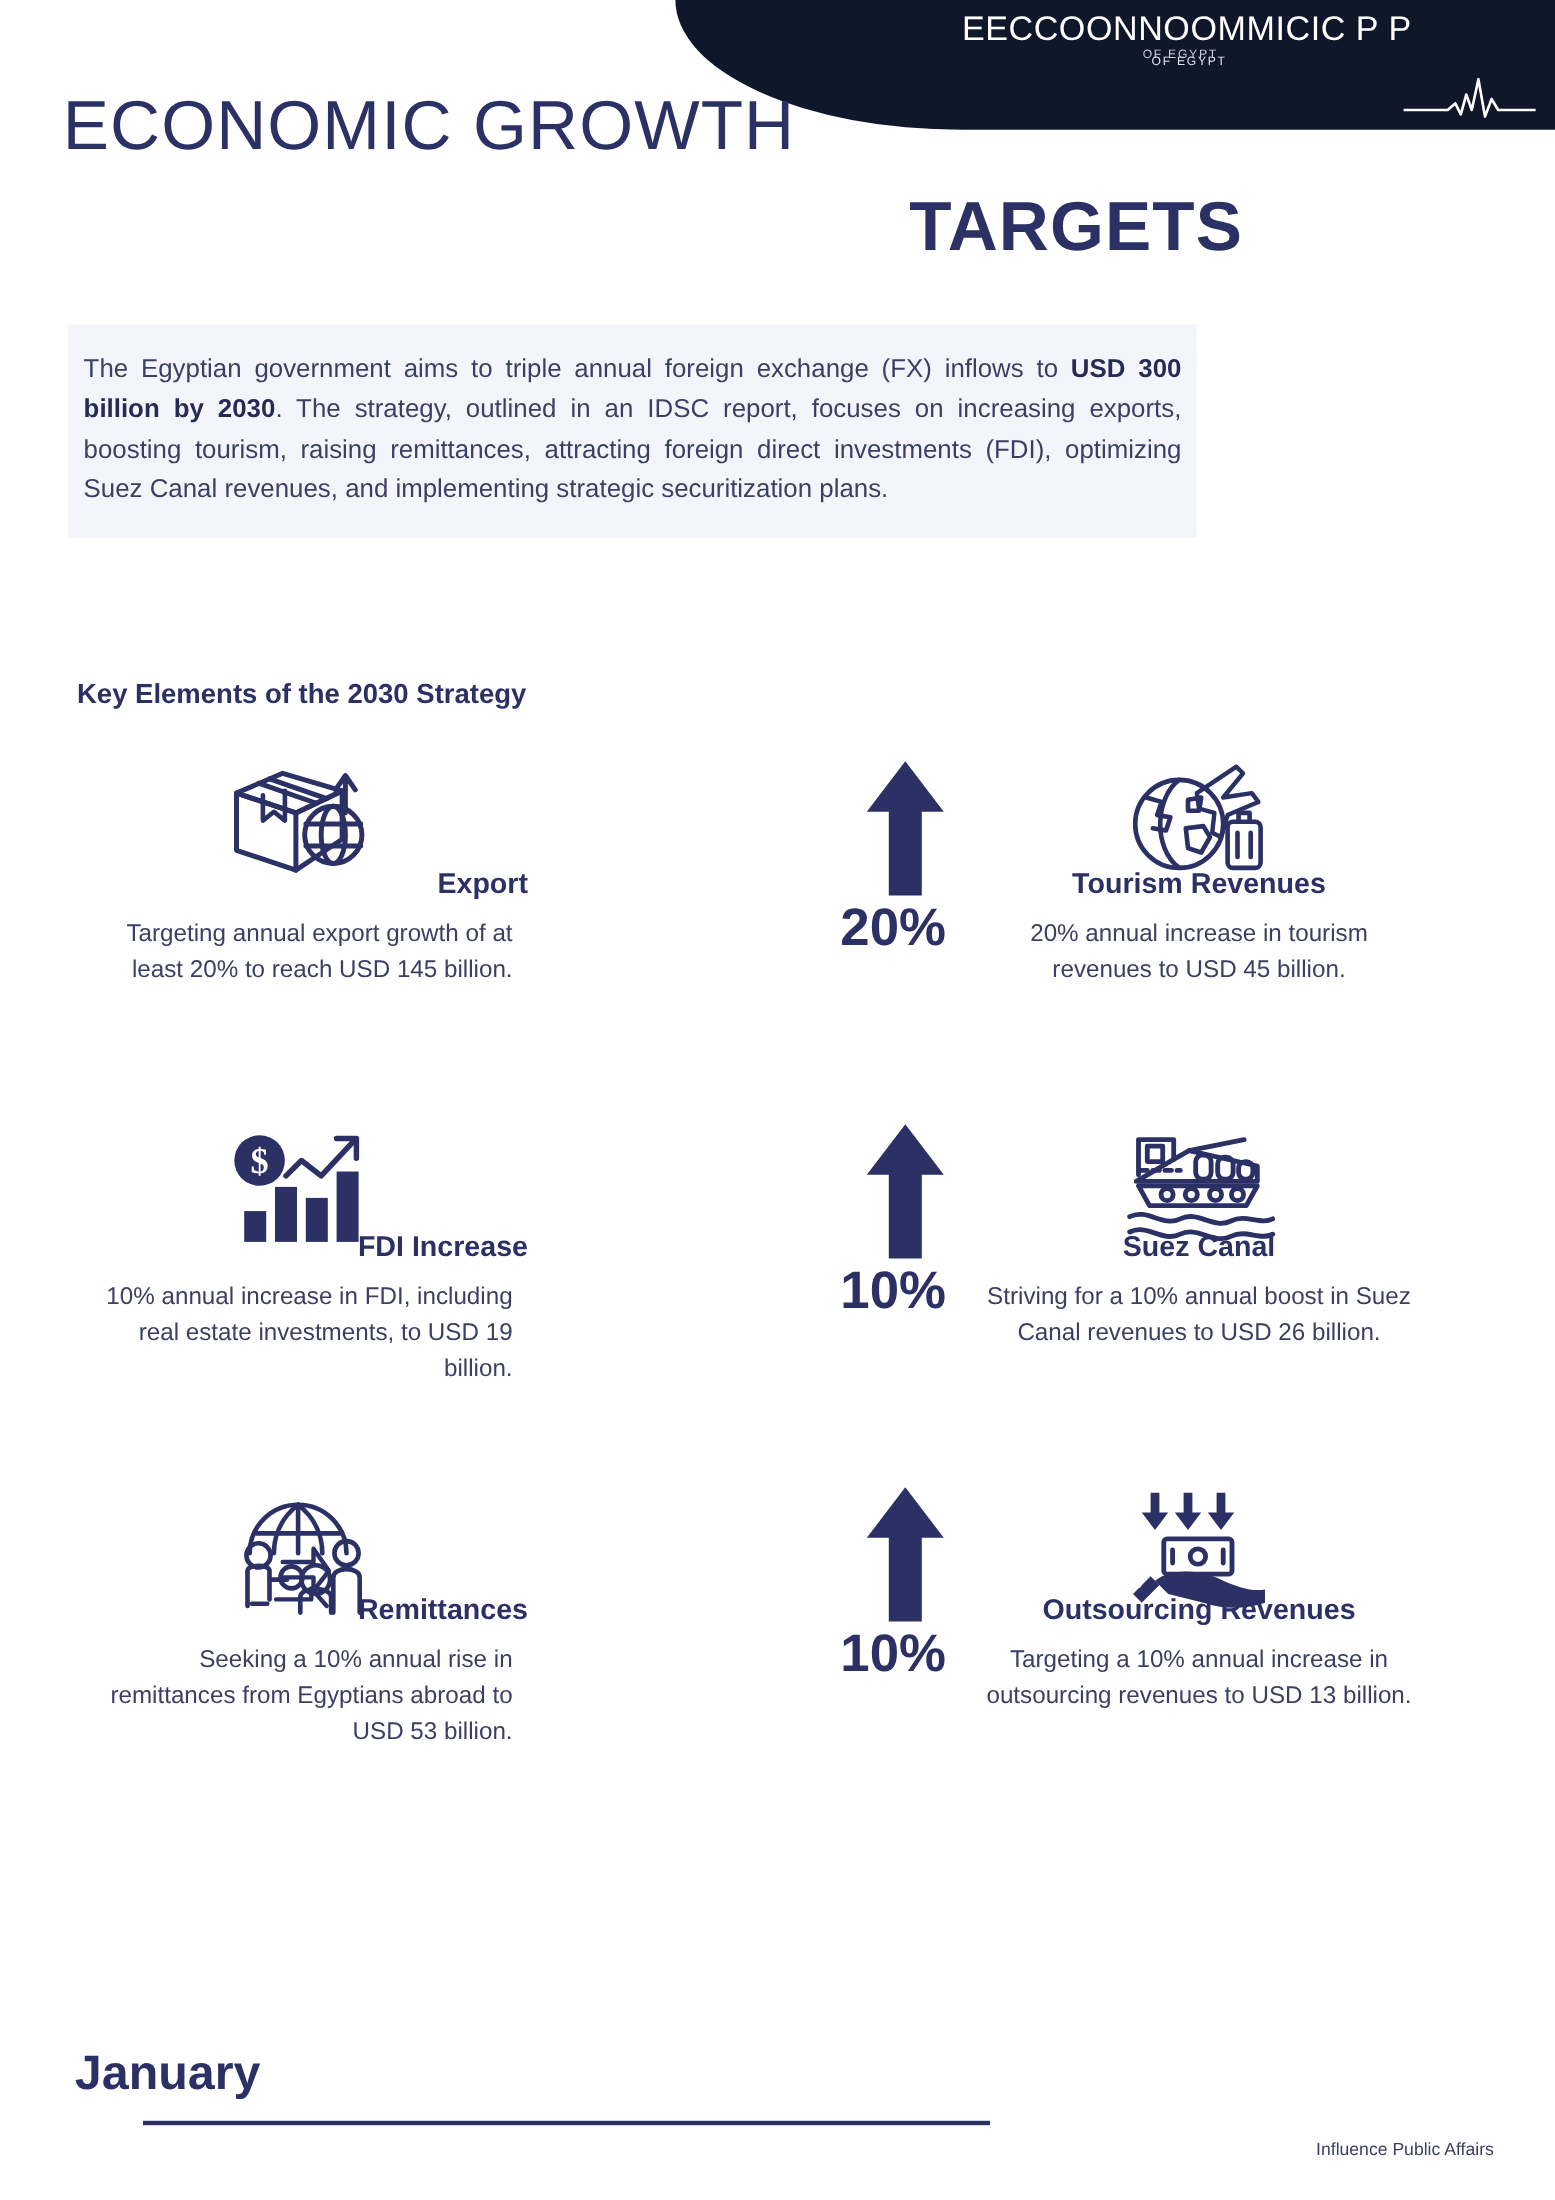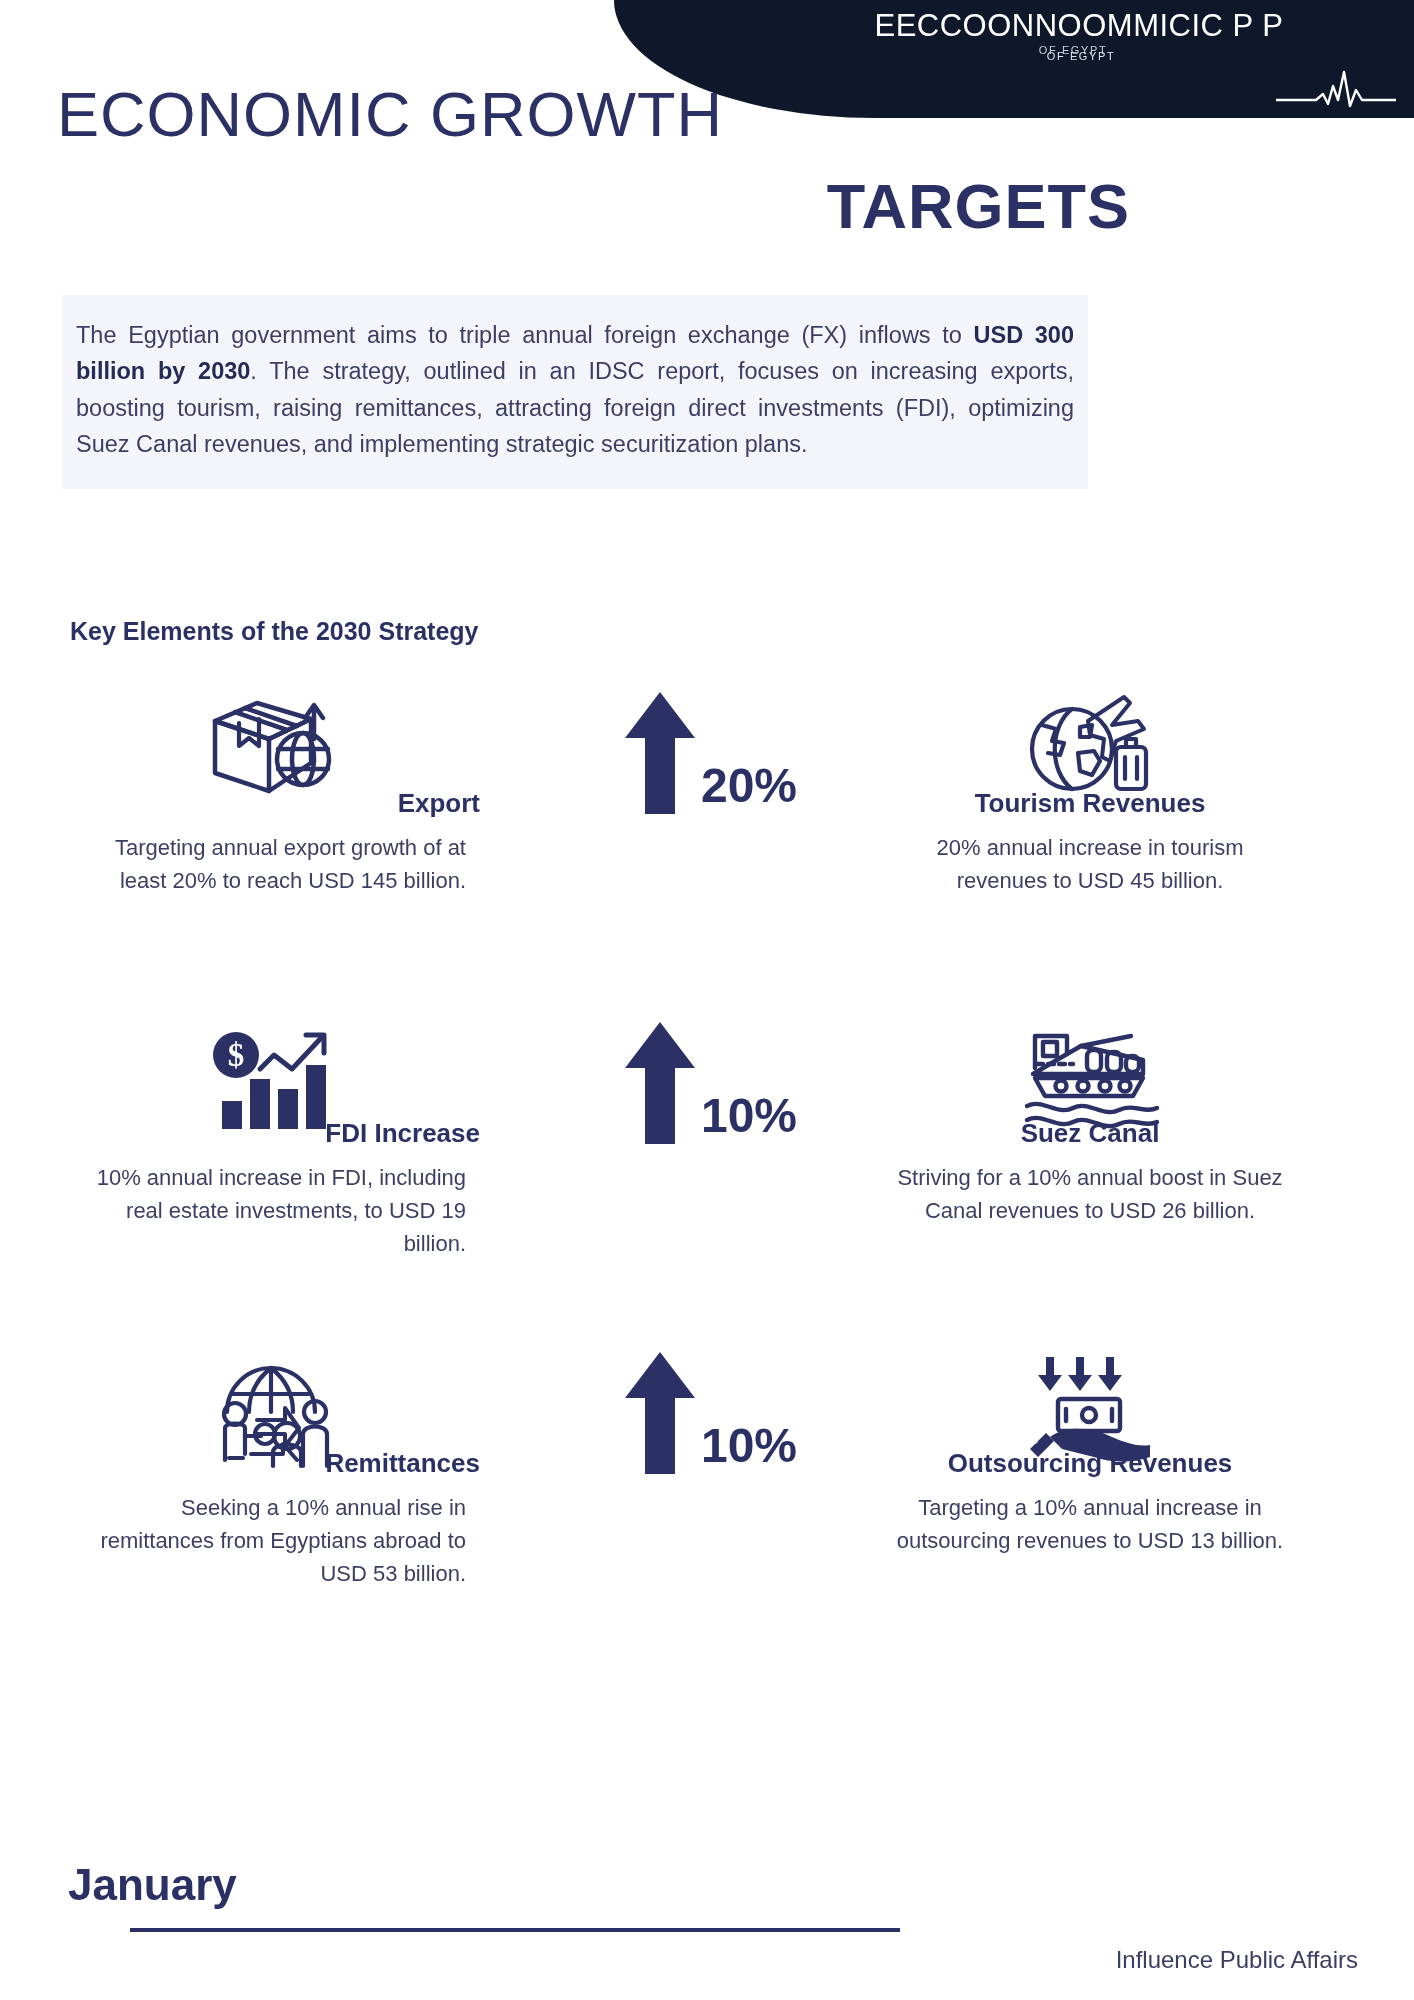"20%" .arrow-wrap { flex-direction: none -> column }
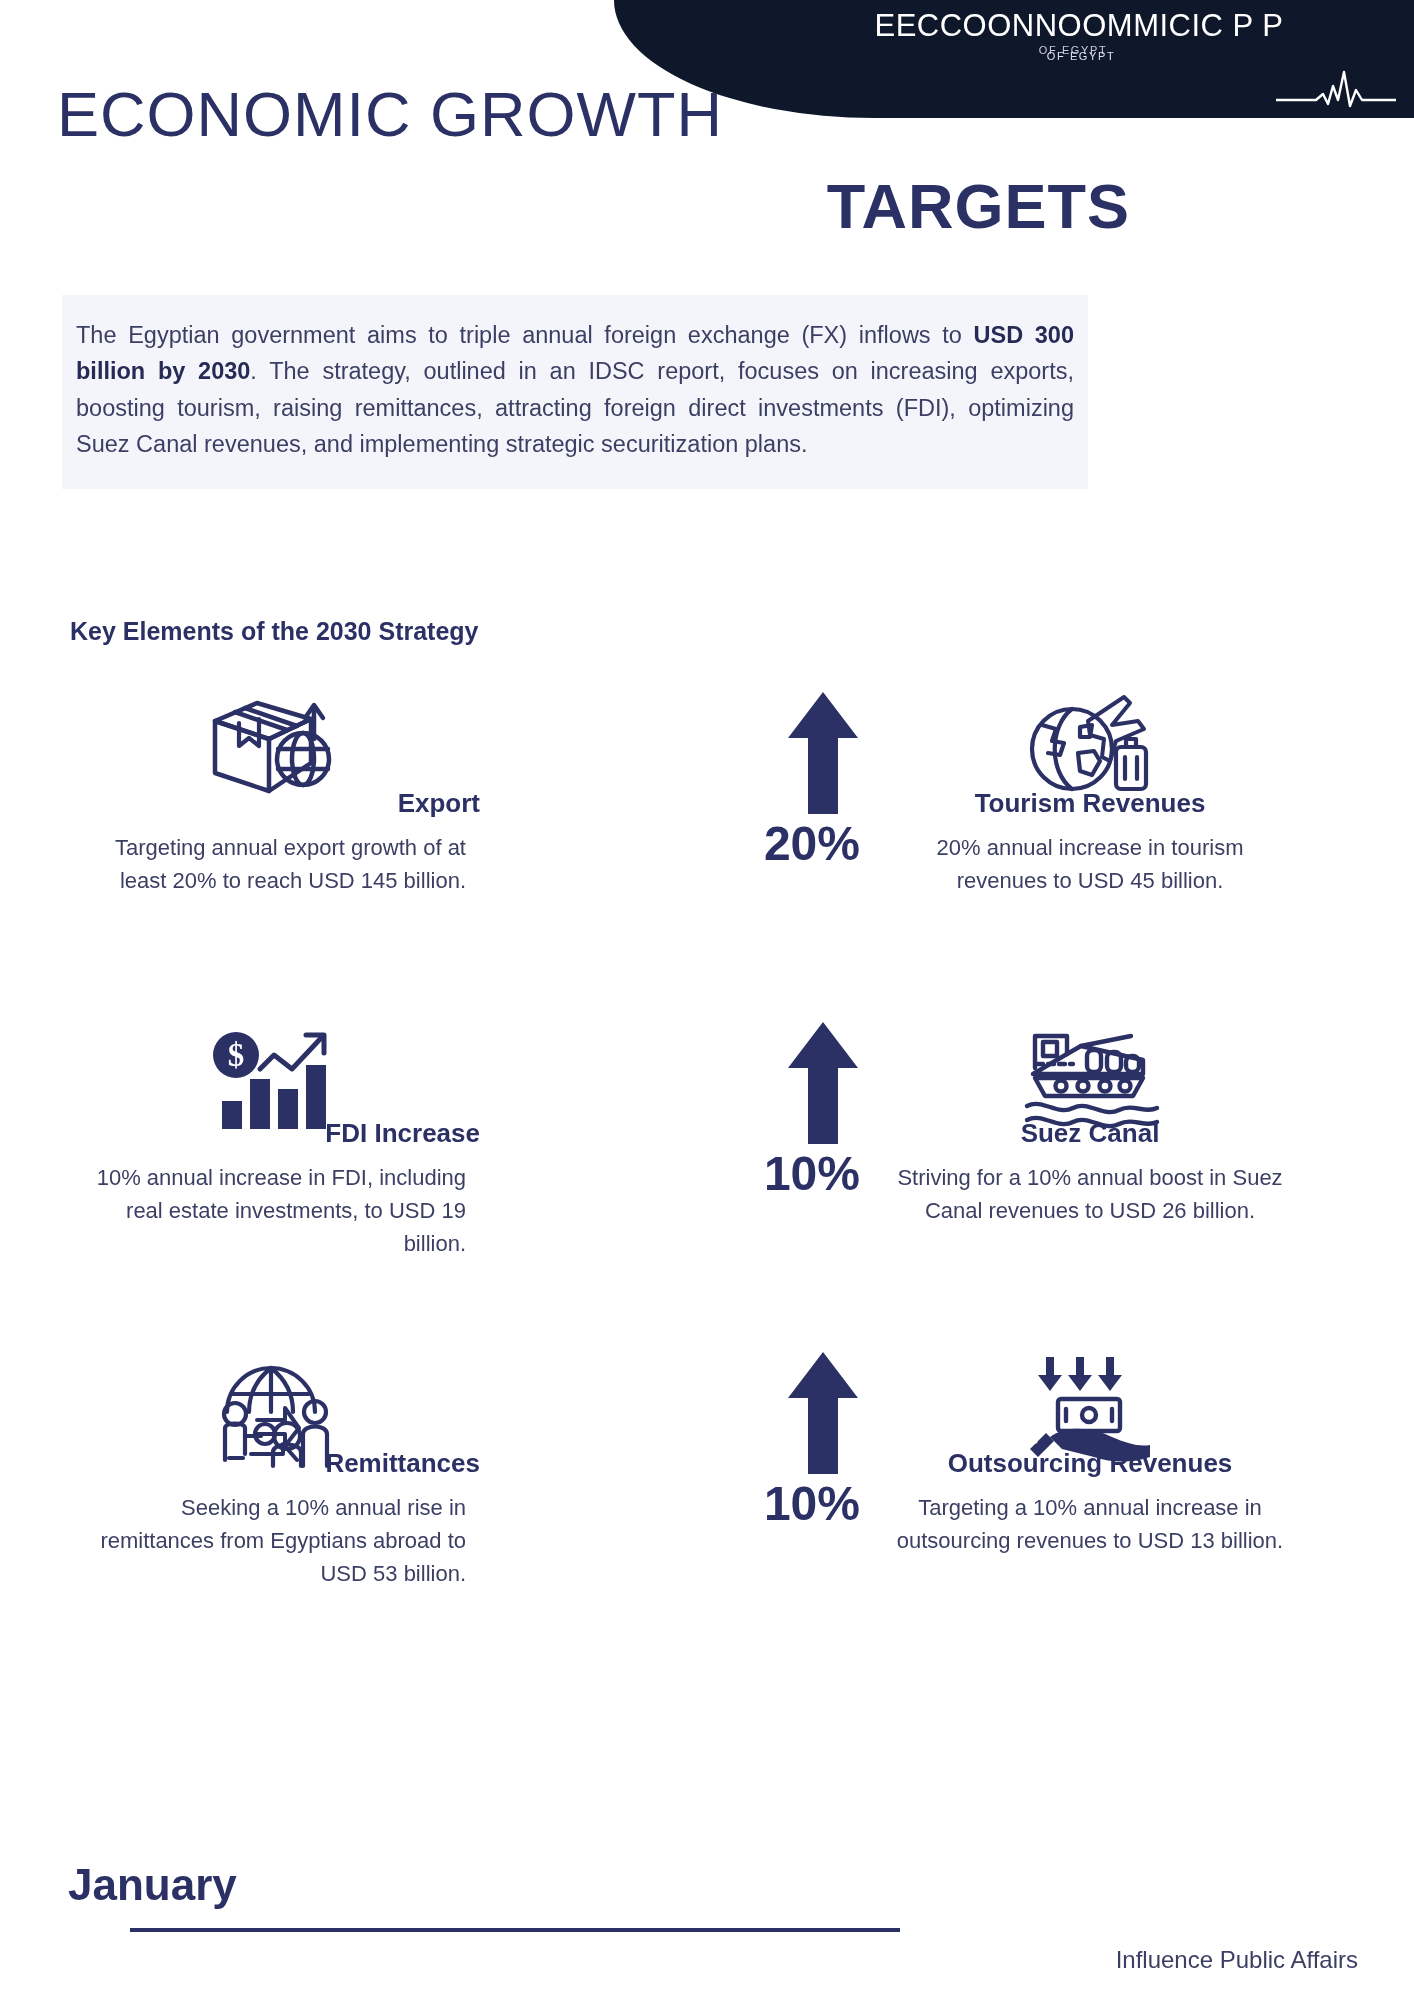"Influence Public Affairs" #footer-org { font-size: 24px -> 16px }
